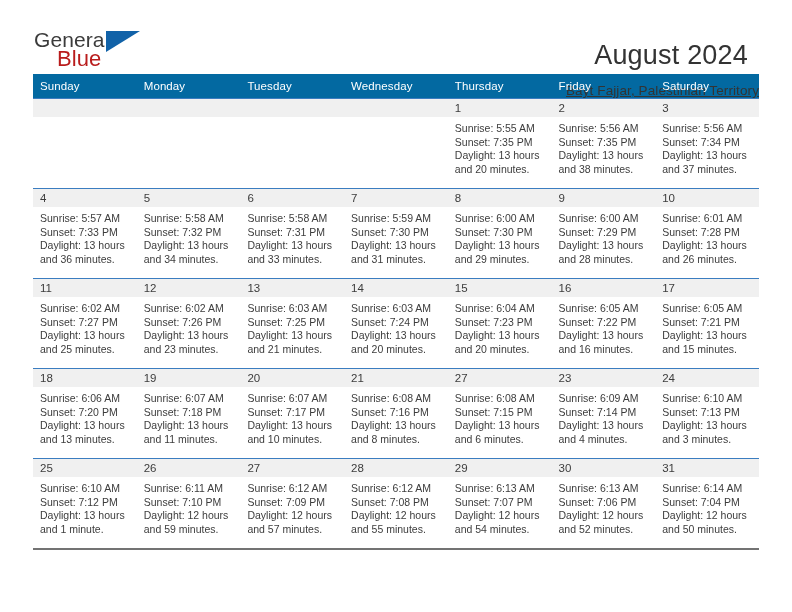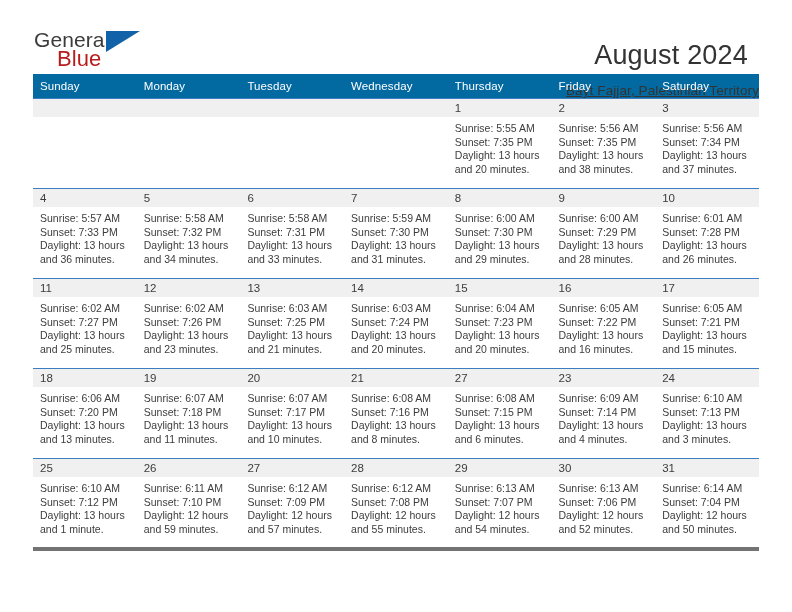"25" .calendar tr:last-child td { border-bottom: 4px solid #737373 -> 2px solid #737373 }
